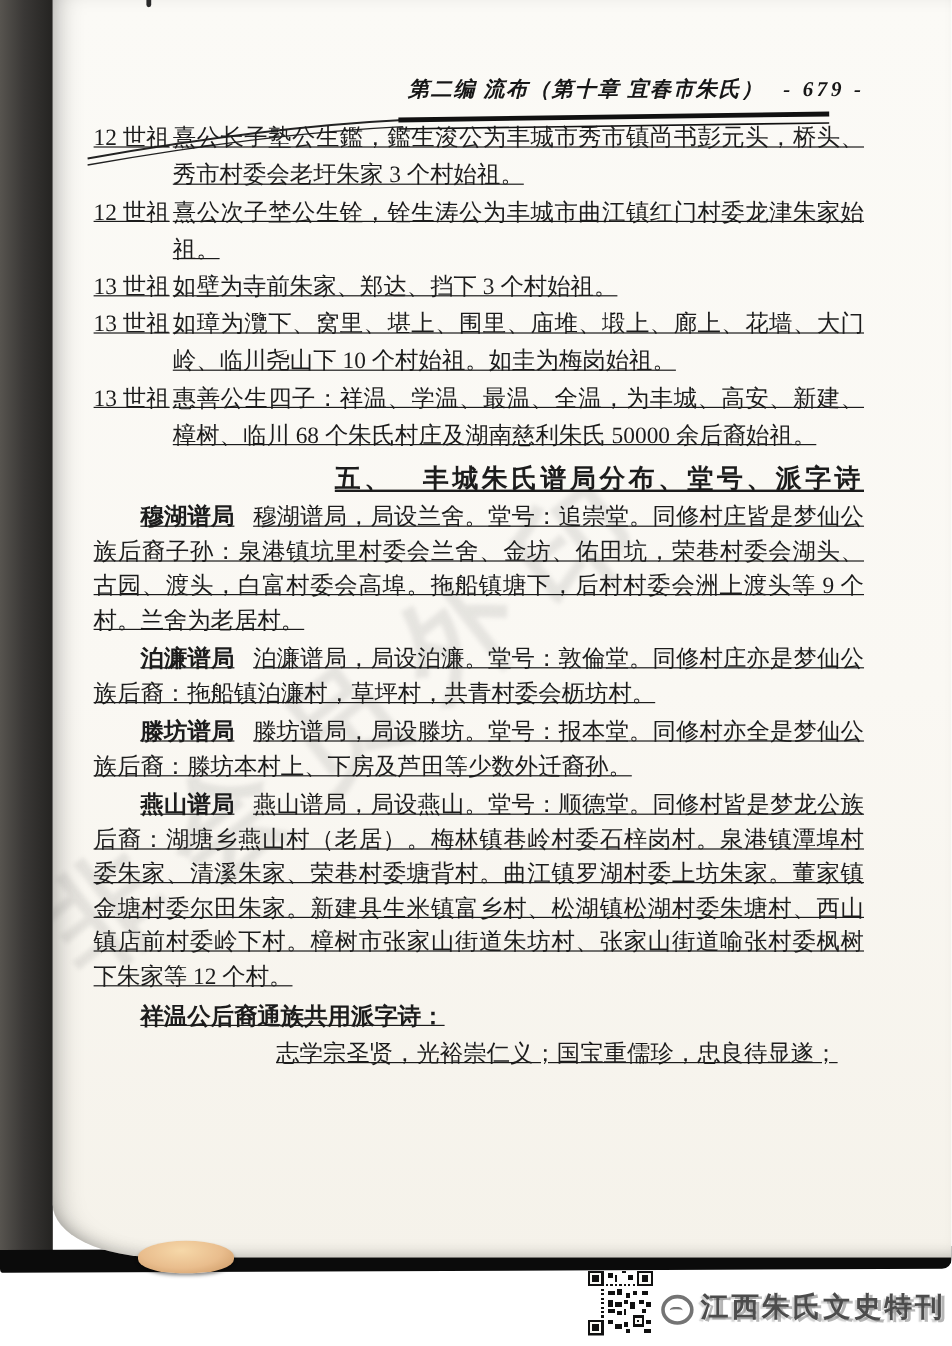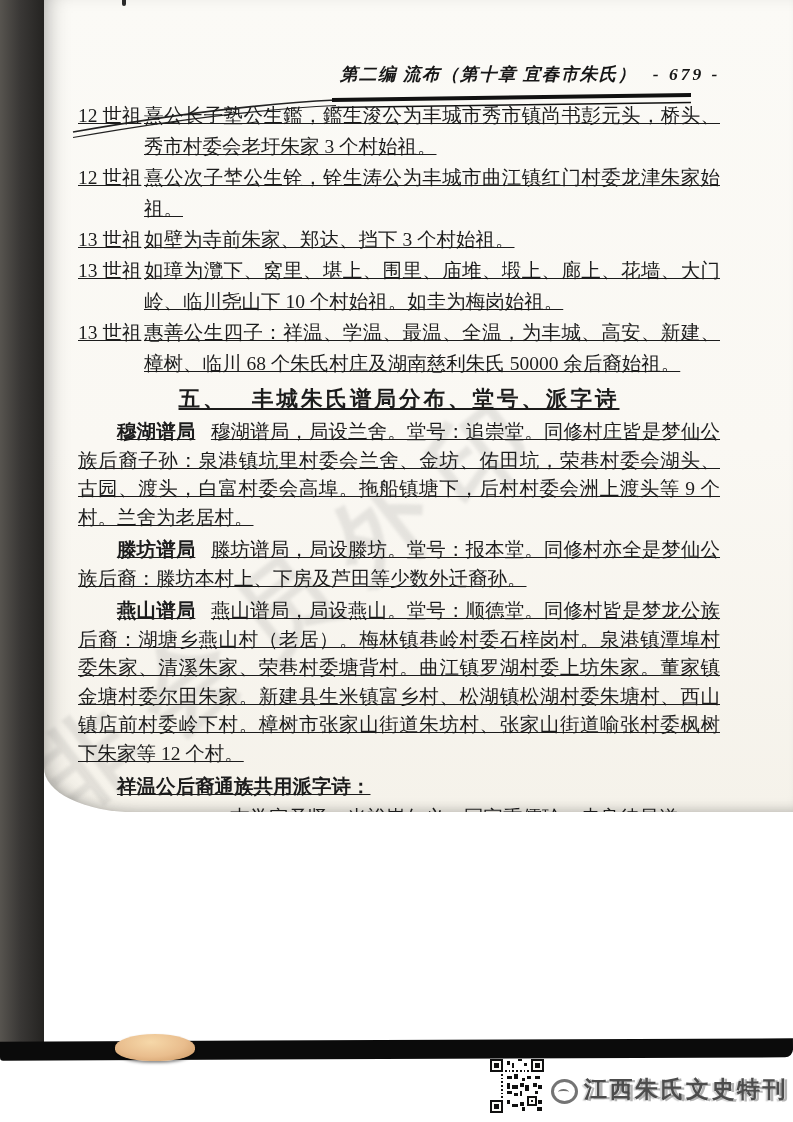"第二编 流布（第十章 宜春市朱氏） - 679" .sheet { height: 812px -> 1048px }
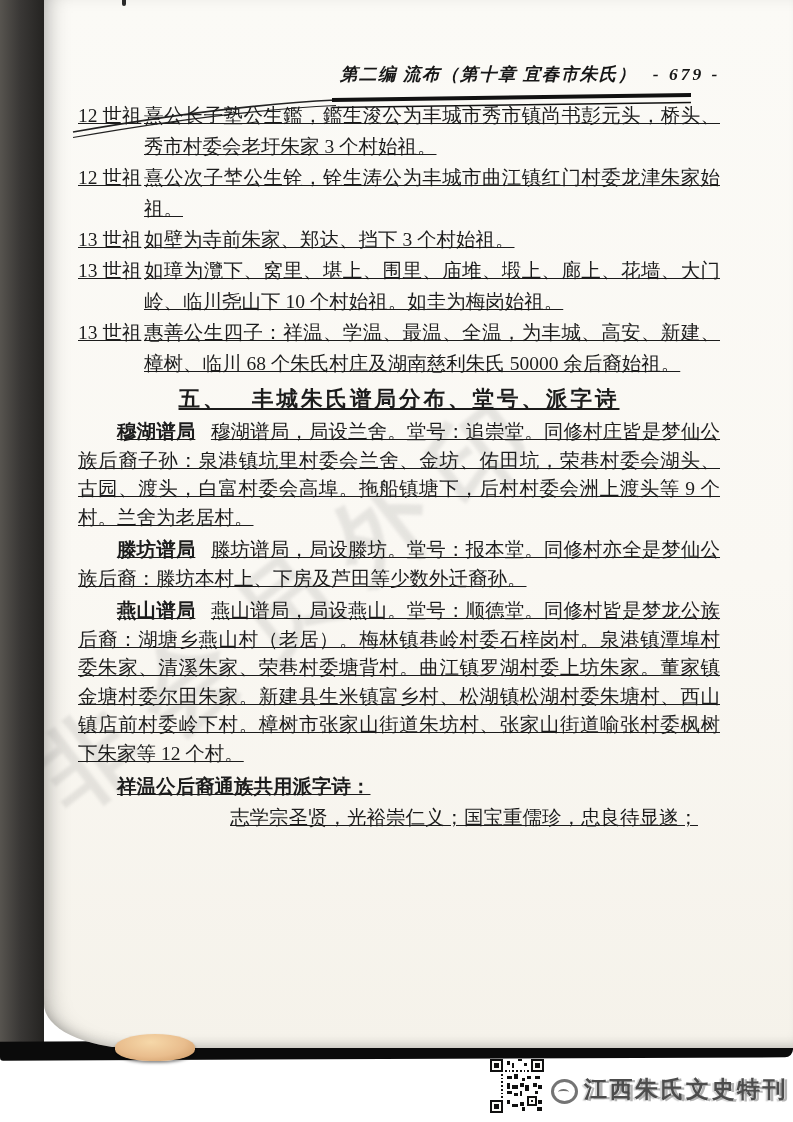"五、 丰城朱氏谱局分布、堂号、派字诗" .sec { text-align: center -> right }
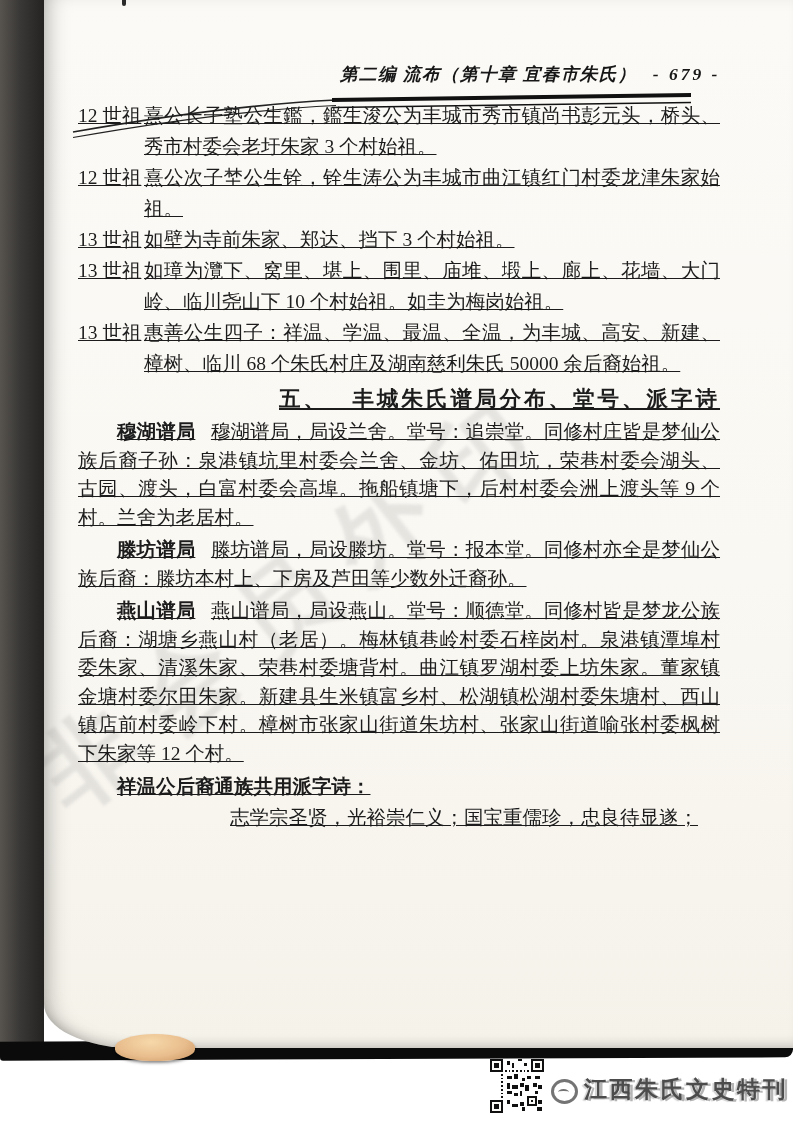"泊濂谱局" p.para { html: none -> <p> <span>泊濂谱局</span><span>泊濂谱局，局设泊濂。堂号：敦倫堂。同修村庄亦是梦仙公族后裔：拖船镇泊濂村，草坪村，共青村委会枥坊村。</span> </p> }
